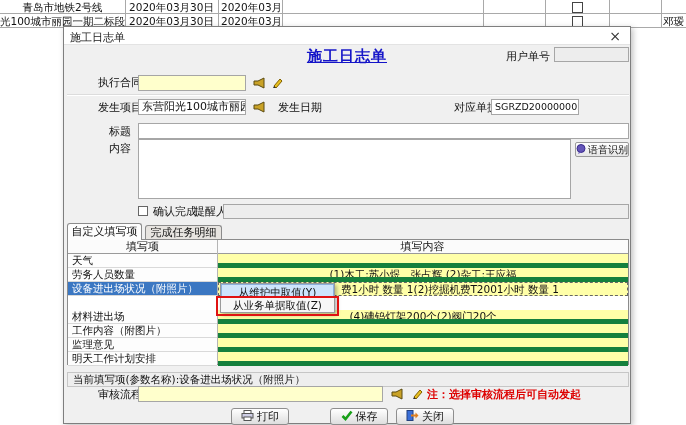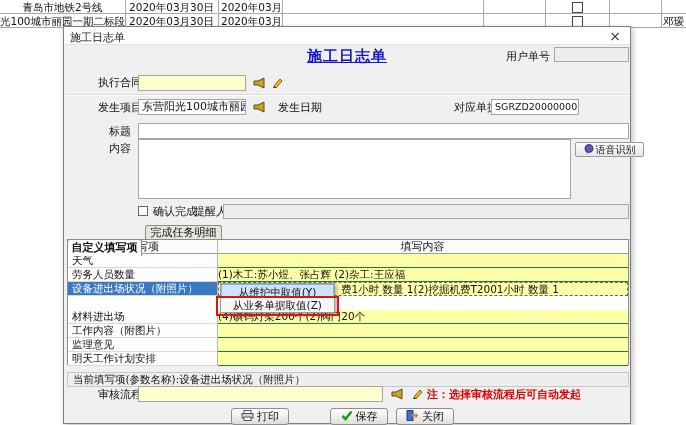"语音识别" div.mini-btn { width: 69px -> 54px }
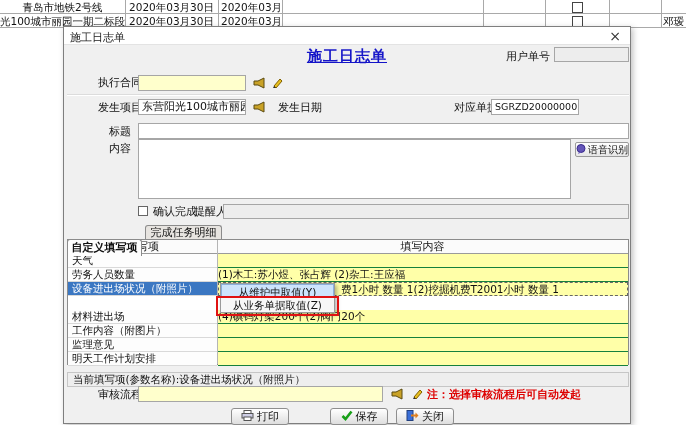"自定义填写项" div.tab { font-weight: bold -> none; top: 212px -> 196px }
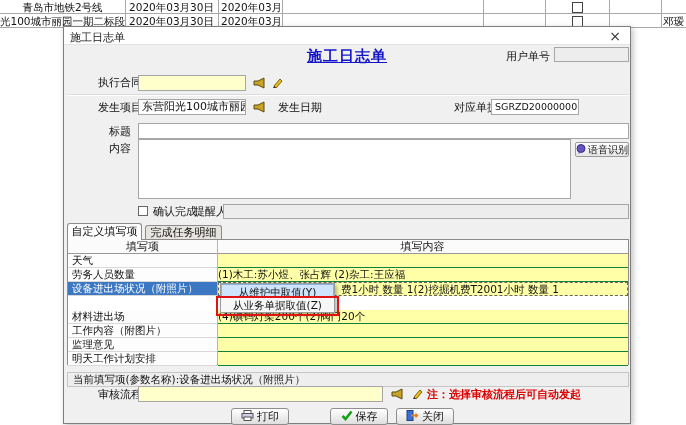"(1)木工:苏小煜、张占辉 (2)杂工:王应福" .gcell-r { border-bottom: 1px solid #15803d -> 5px solid #15803d; text-align: left -> center }
